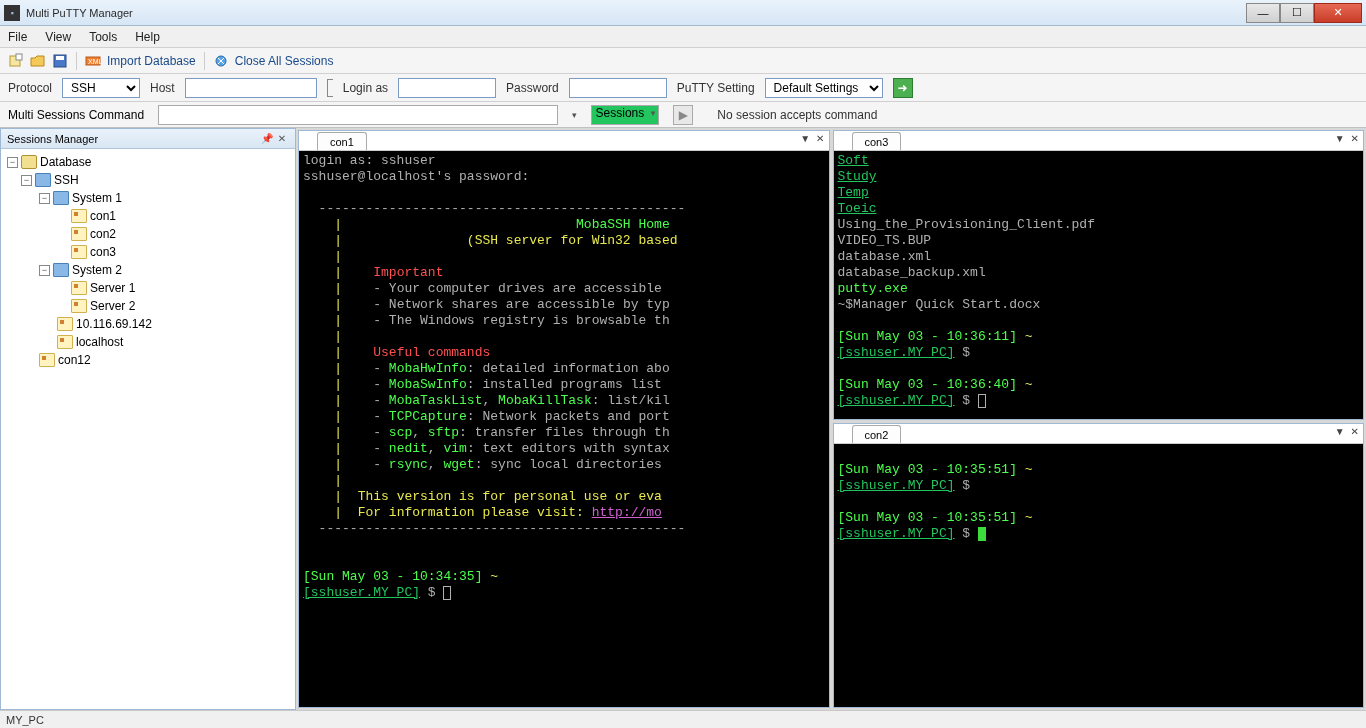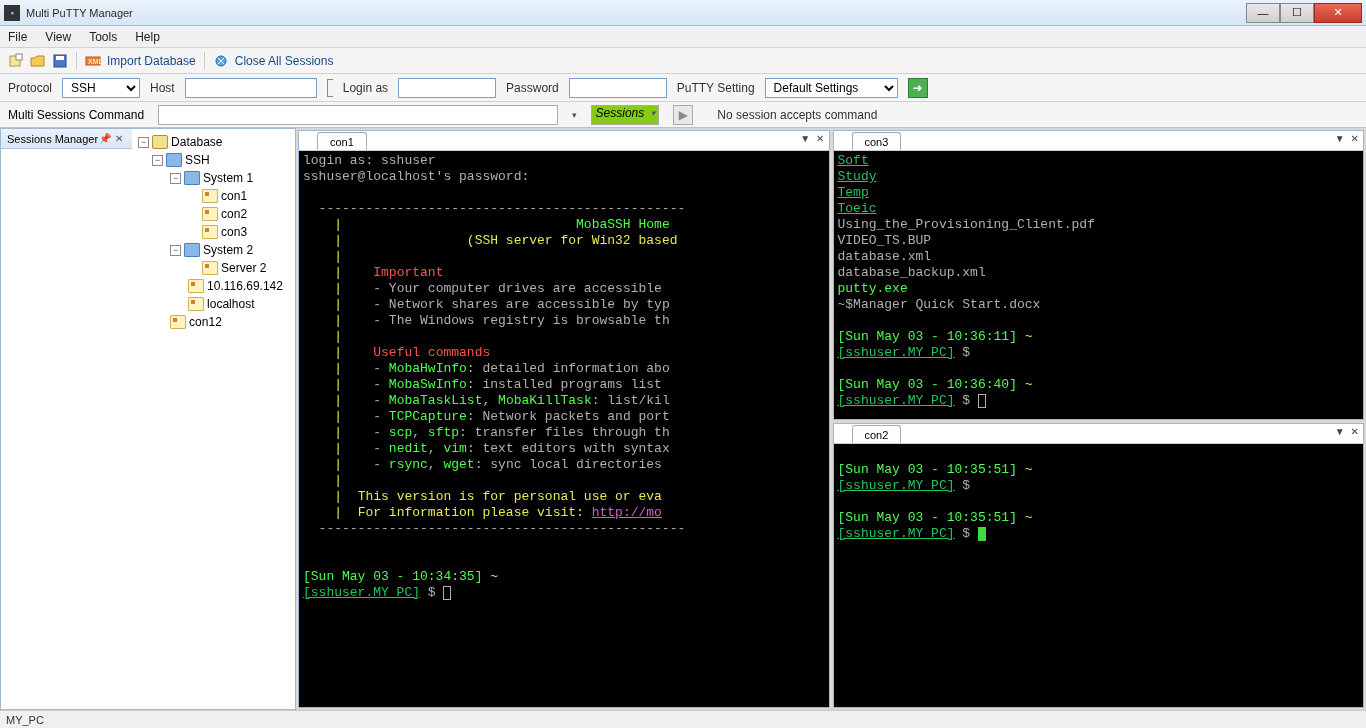"Default Settings" select { width: 133px -> 118px }
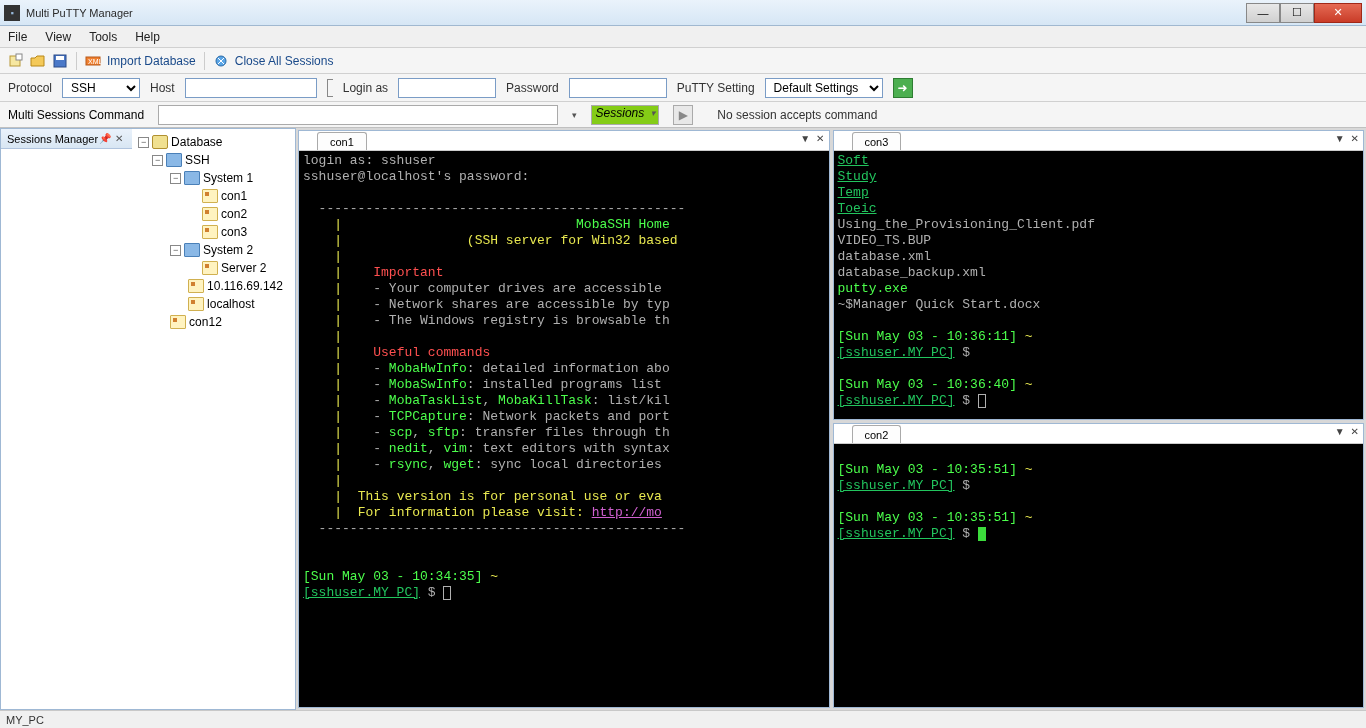"Sessions" .toolbar3 .dd { background: #84cc16 -> #22c55e; font-style: italic -> none }
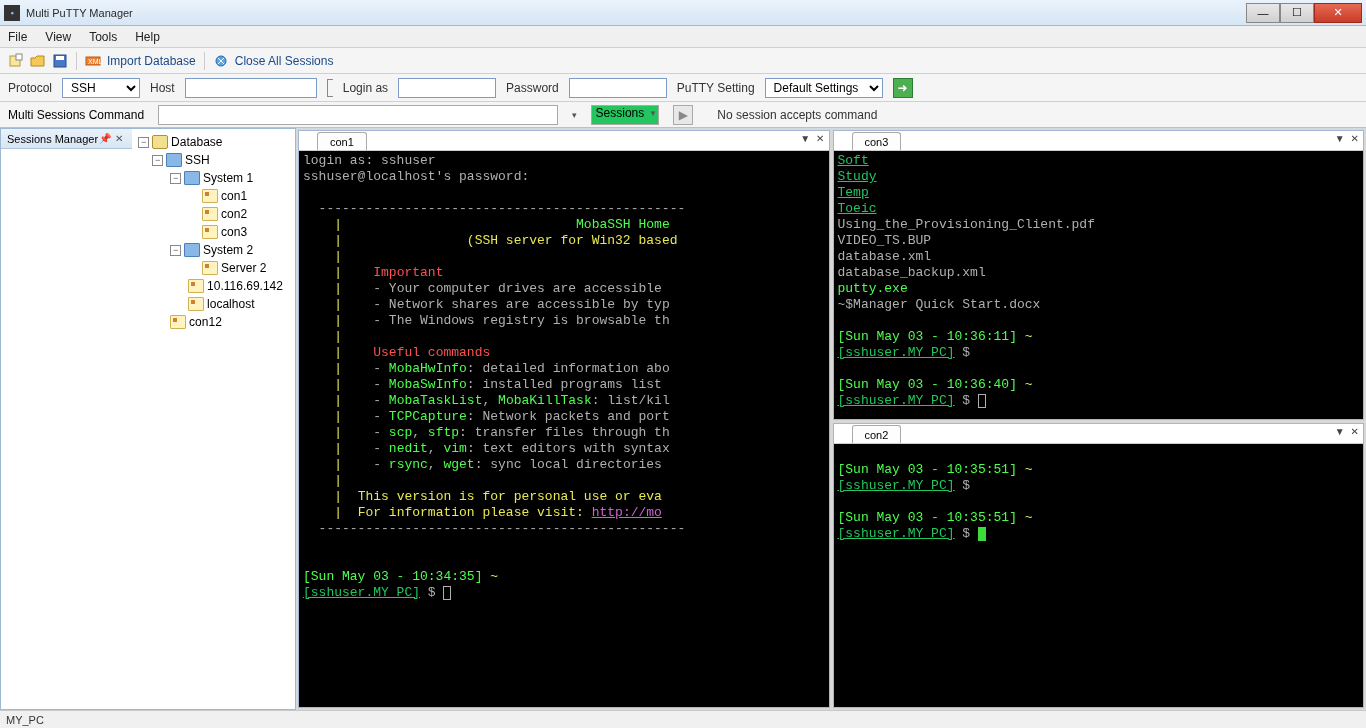"Sessions Manager" .sessions-panel { flex-direction: row -> column }
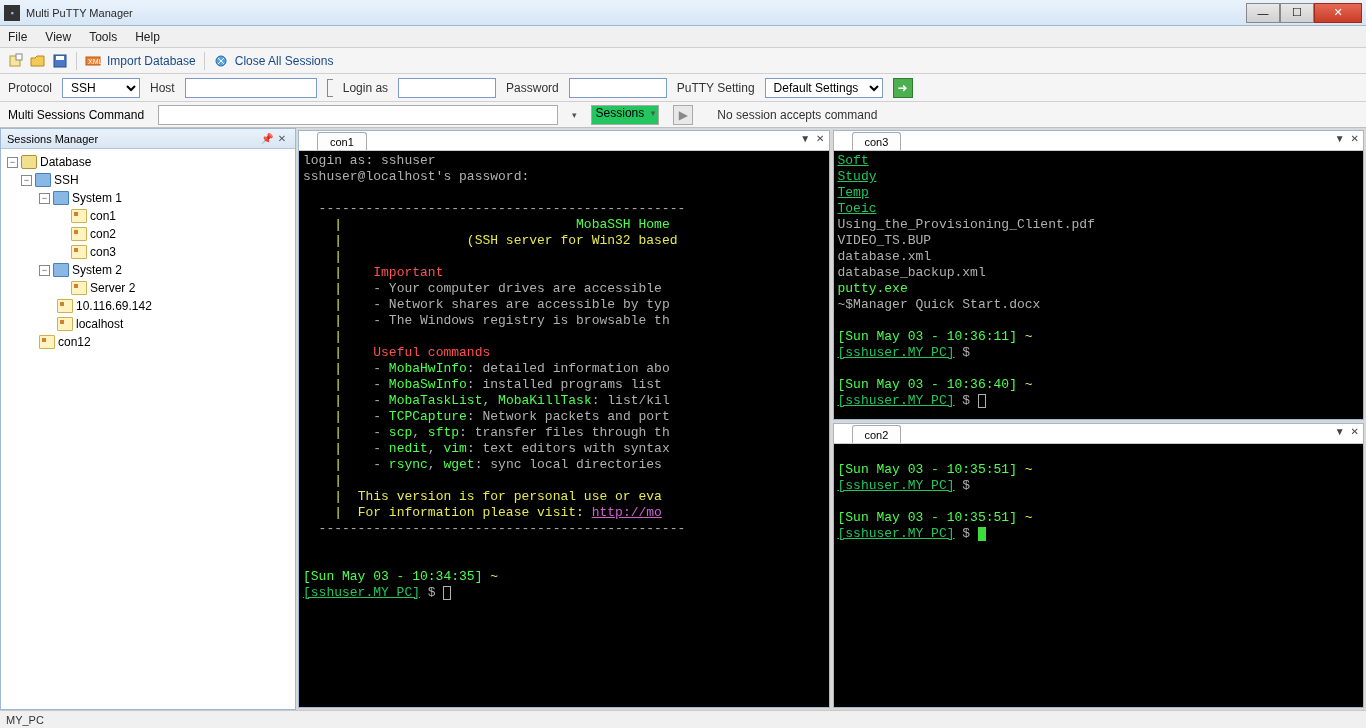"Server 1" div.tree-node { html: none -> <div> <span></span> <span>Server 1</span> </div> }
